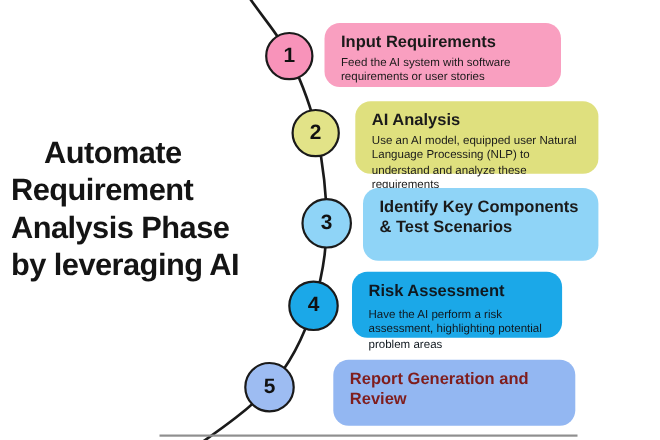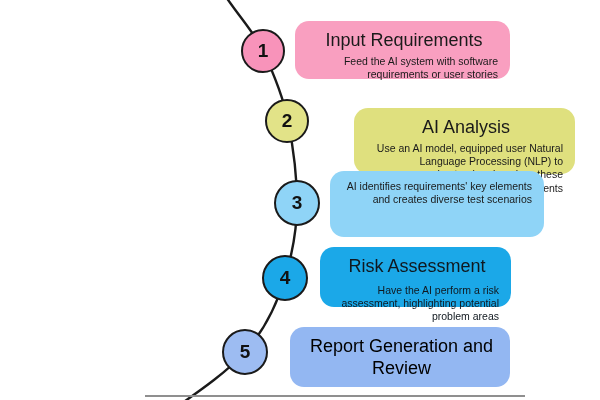"Input Requirements" .step-heading { font-size: 18px -> 15px; font-weight: normal -> bold; text-align: center -> none }
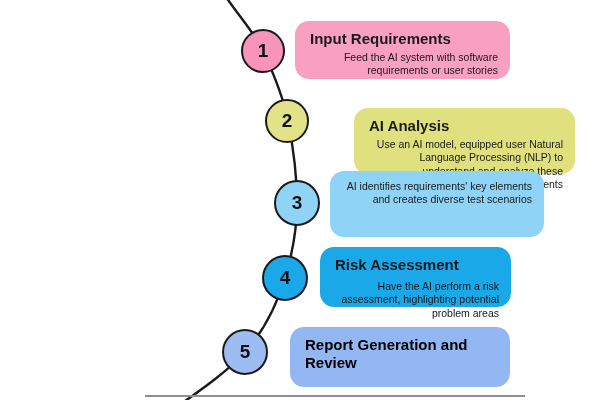"Feed the AI system with" .step-body { text-align: right -> none }
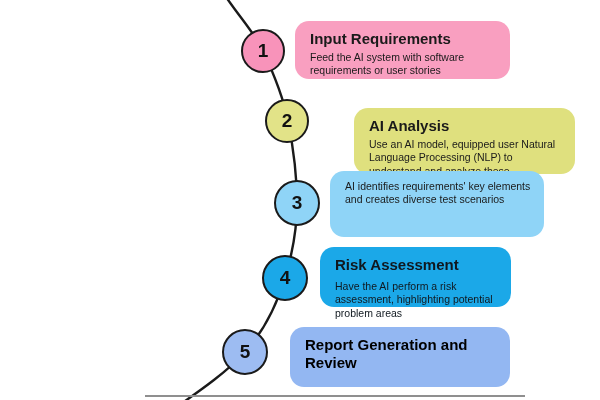"AI Analysis" .card-2 { margin-left: 31px -> none; top: 108px -> 92px }
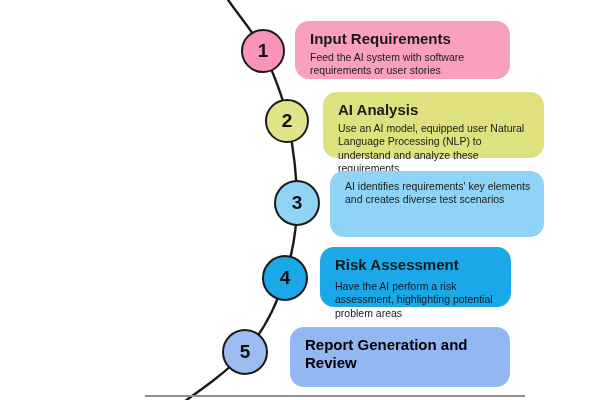"Automate" h1.page-title { html: none -> <h1> <span>Automate</span> <span>Requirement</span> <span>Analysis Phase</span> <span>by leveraging AI</span> </h1> }
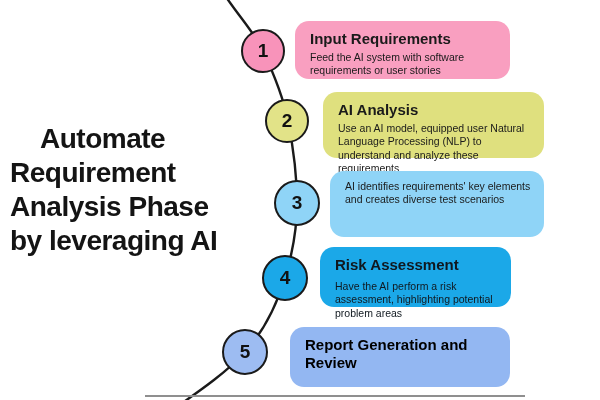"Identify Key Components & Test" div.step-heading { html: none -> <div>Identify Key Components &amp; Test Scenarios</div> }
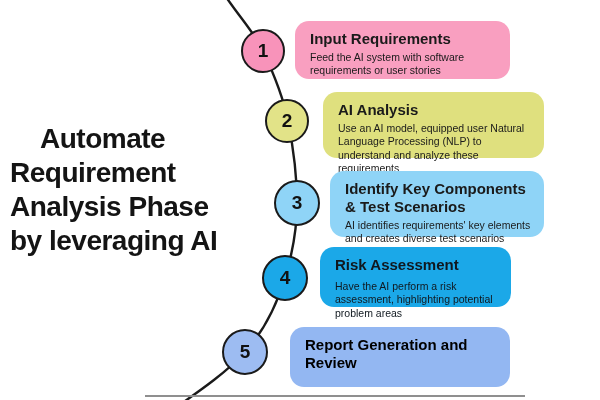"AI identifies requirements' key elements" div.step-body { html: <div>AI identifies requirements' key elements and creates diverse test scenarios</div> -> none }
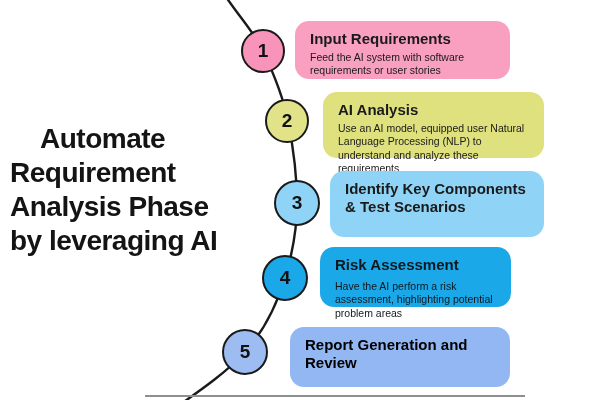"Report Generation and Review" div.step-card { color: #000000 -> #7f1d1d; margin-left: none -> 13px }
